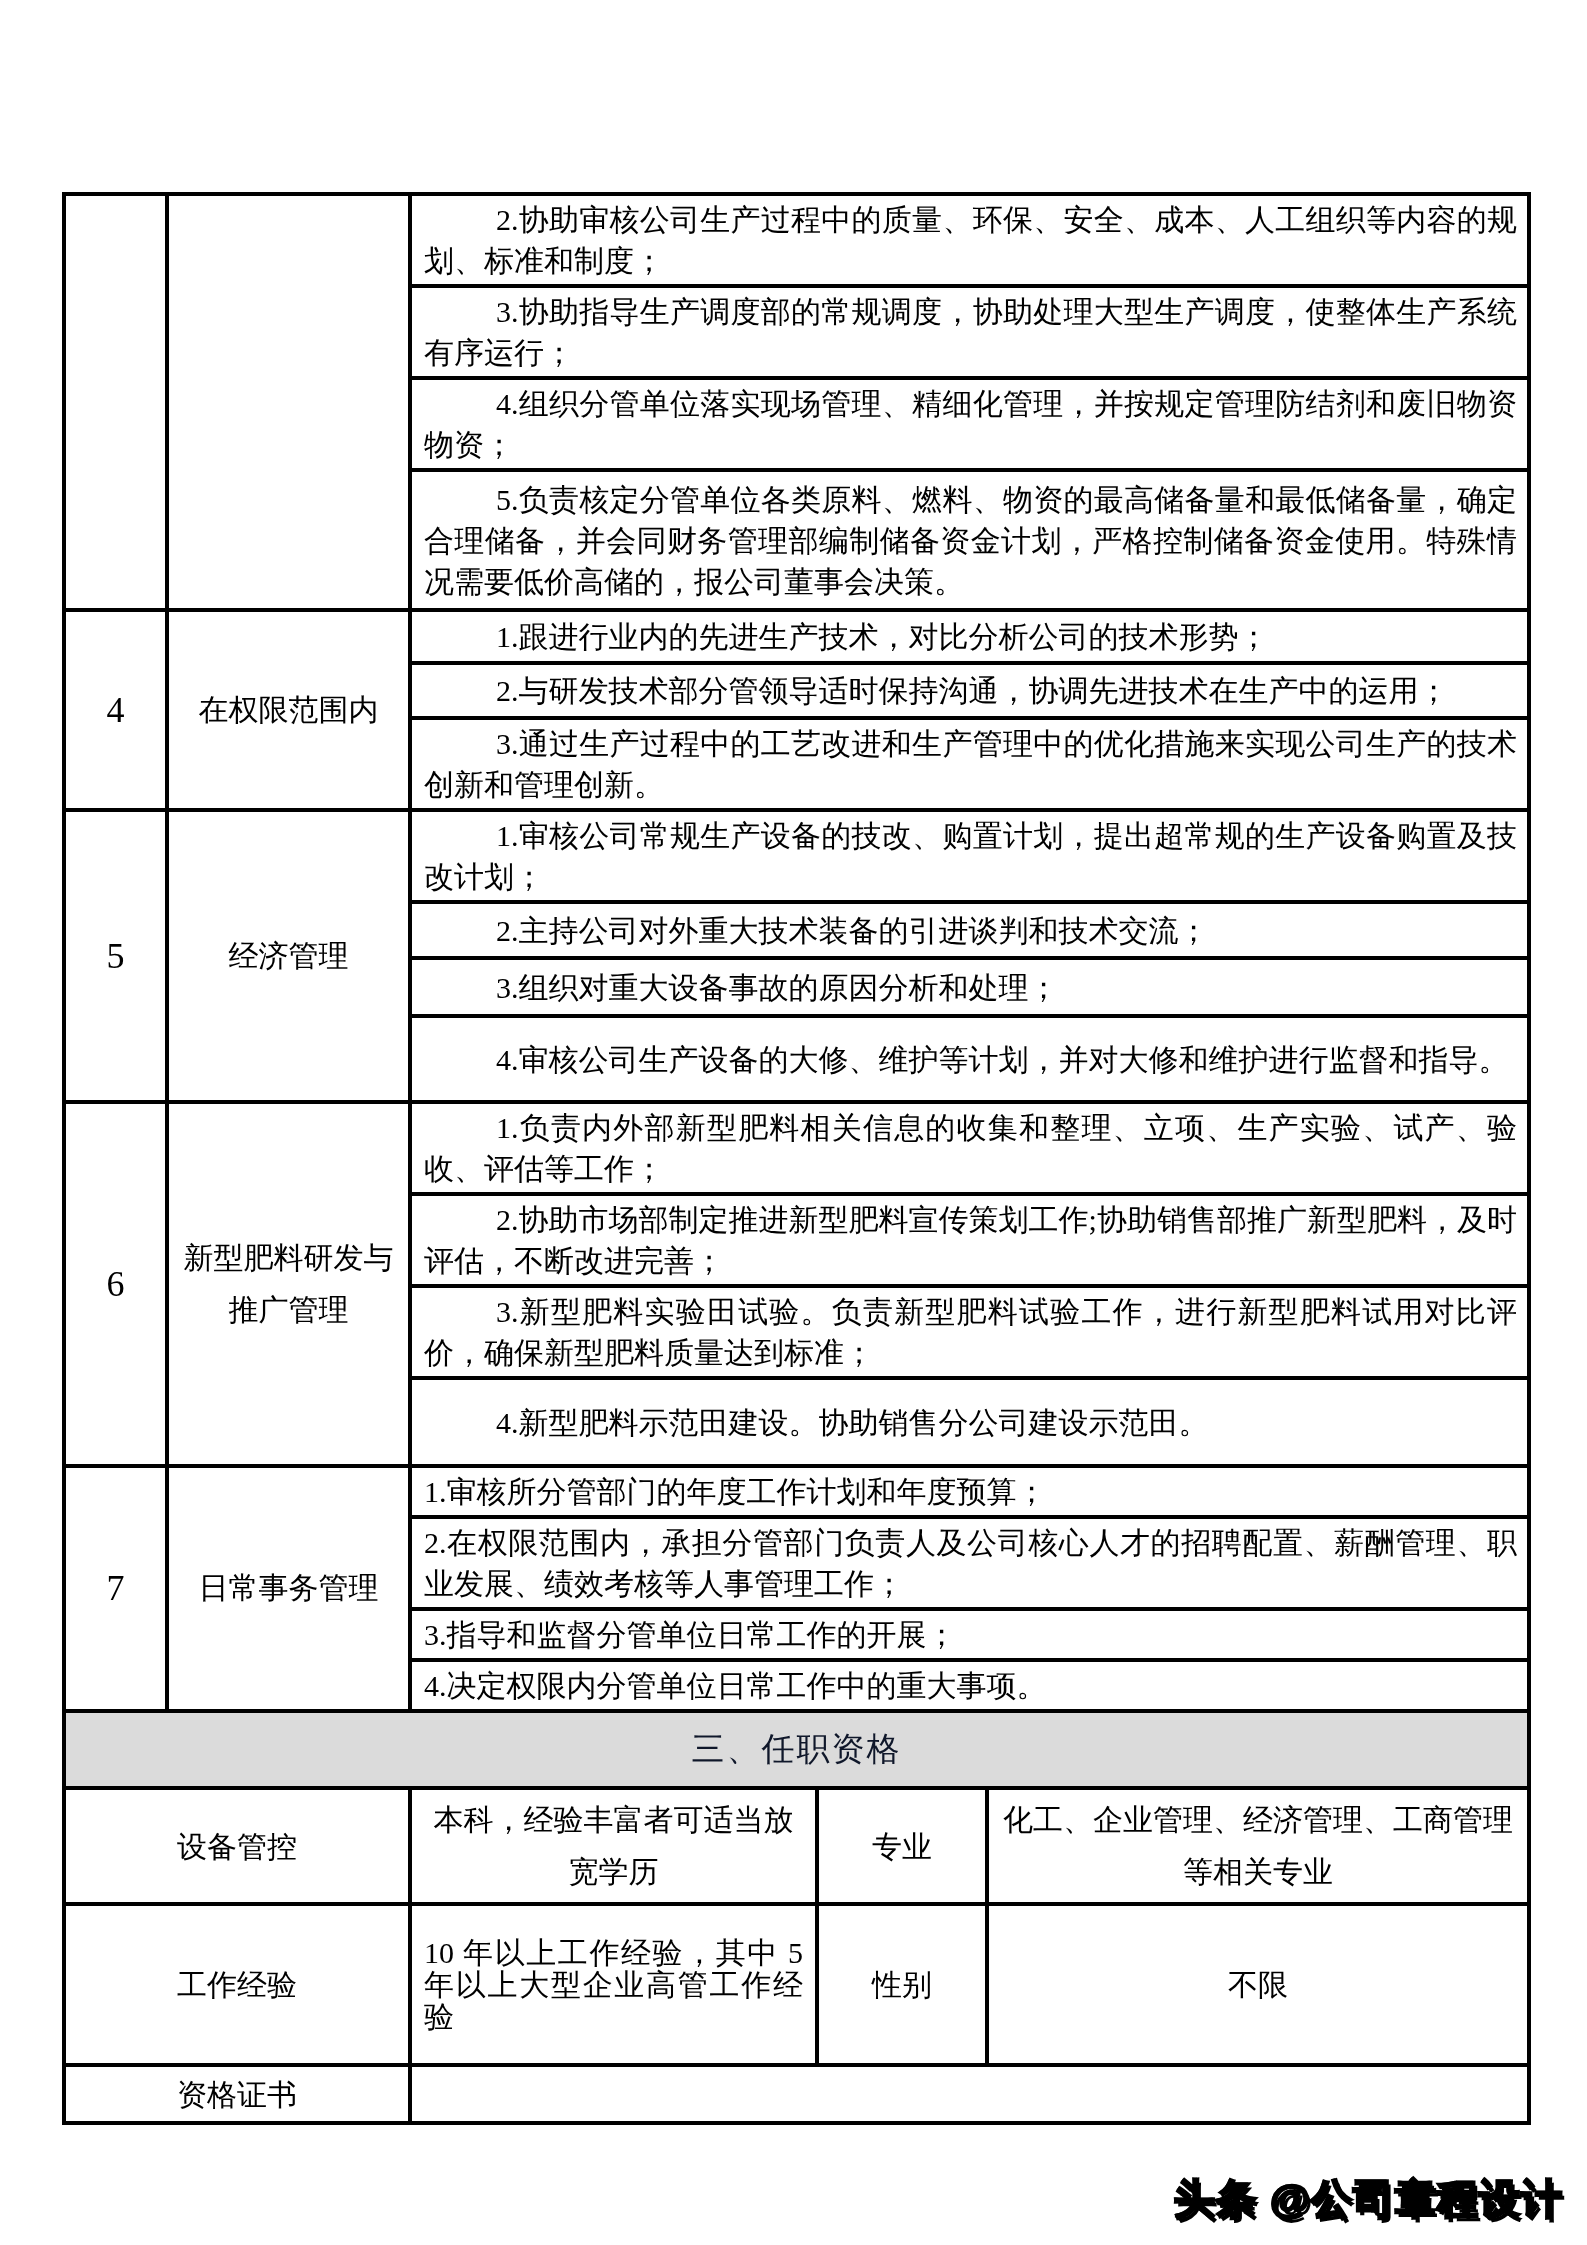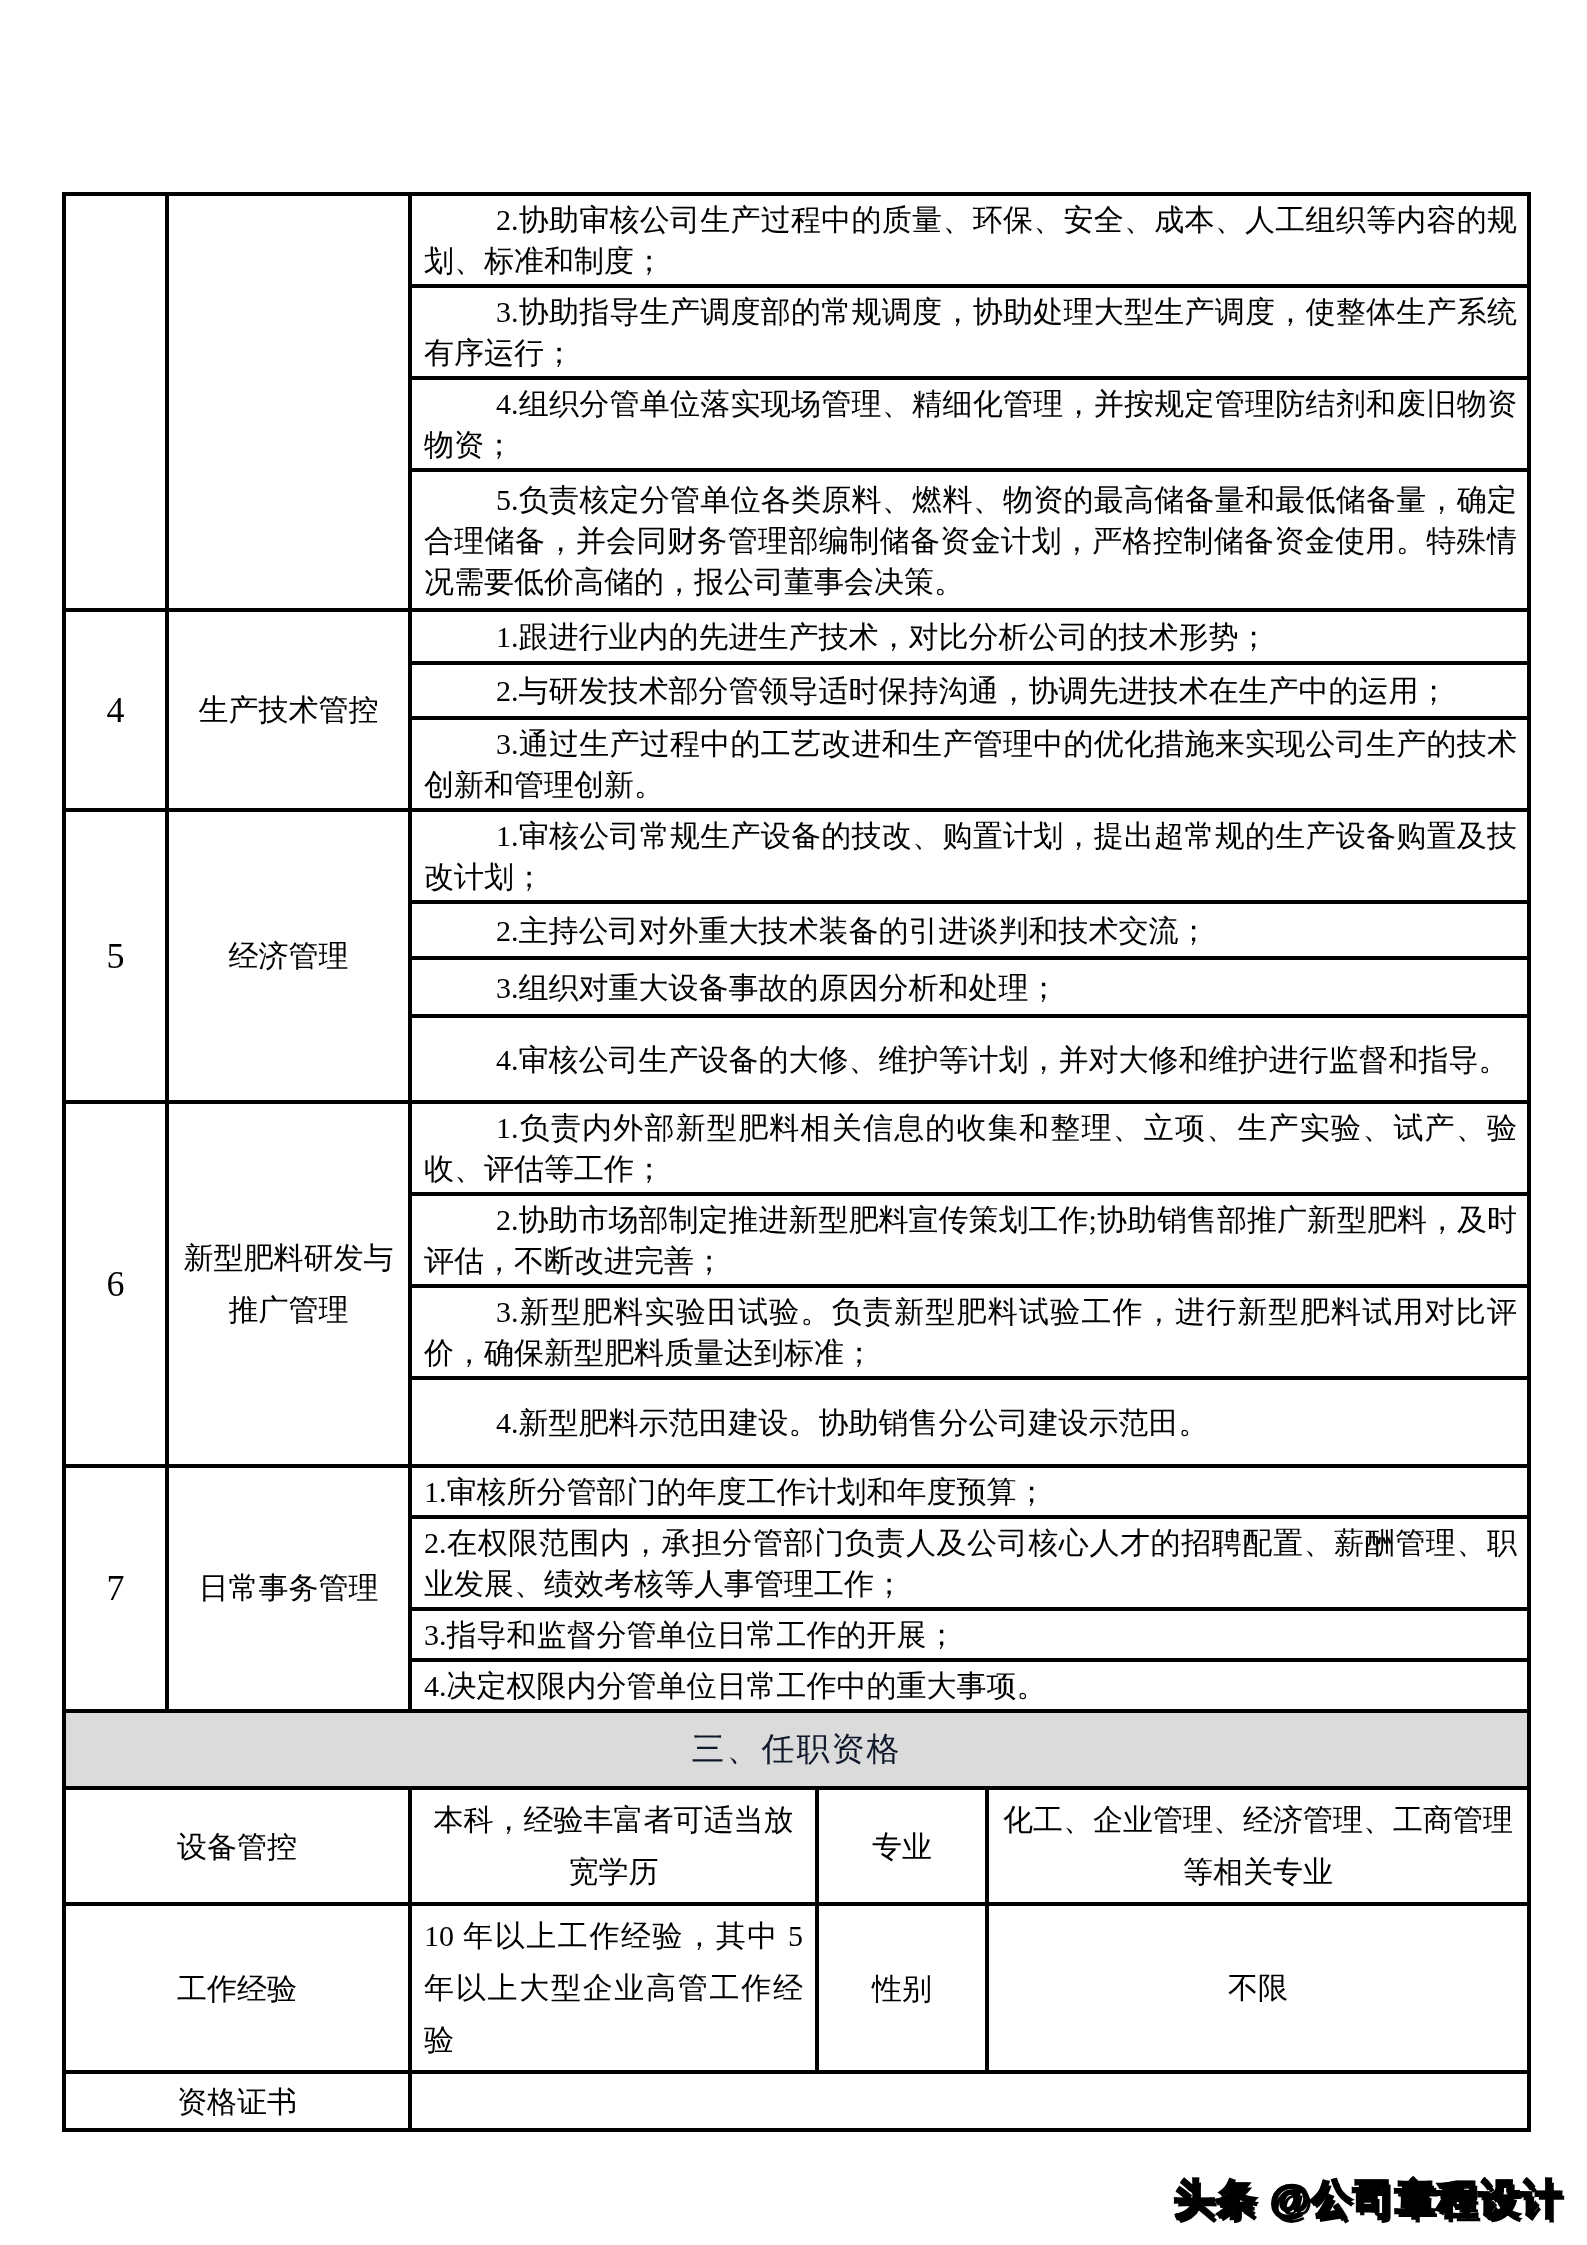"生产技术管控" td.cat { text: 生产技术管控 -> 在权限范围内 }
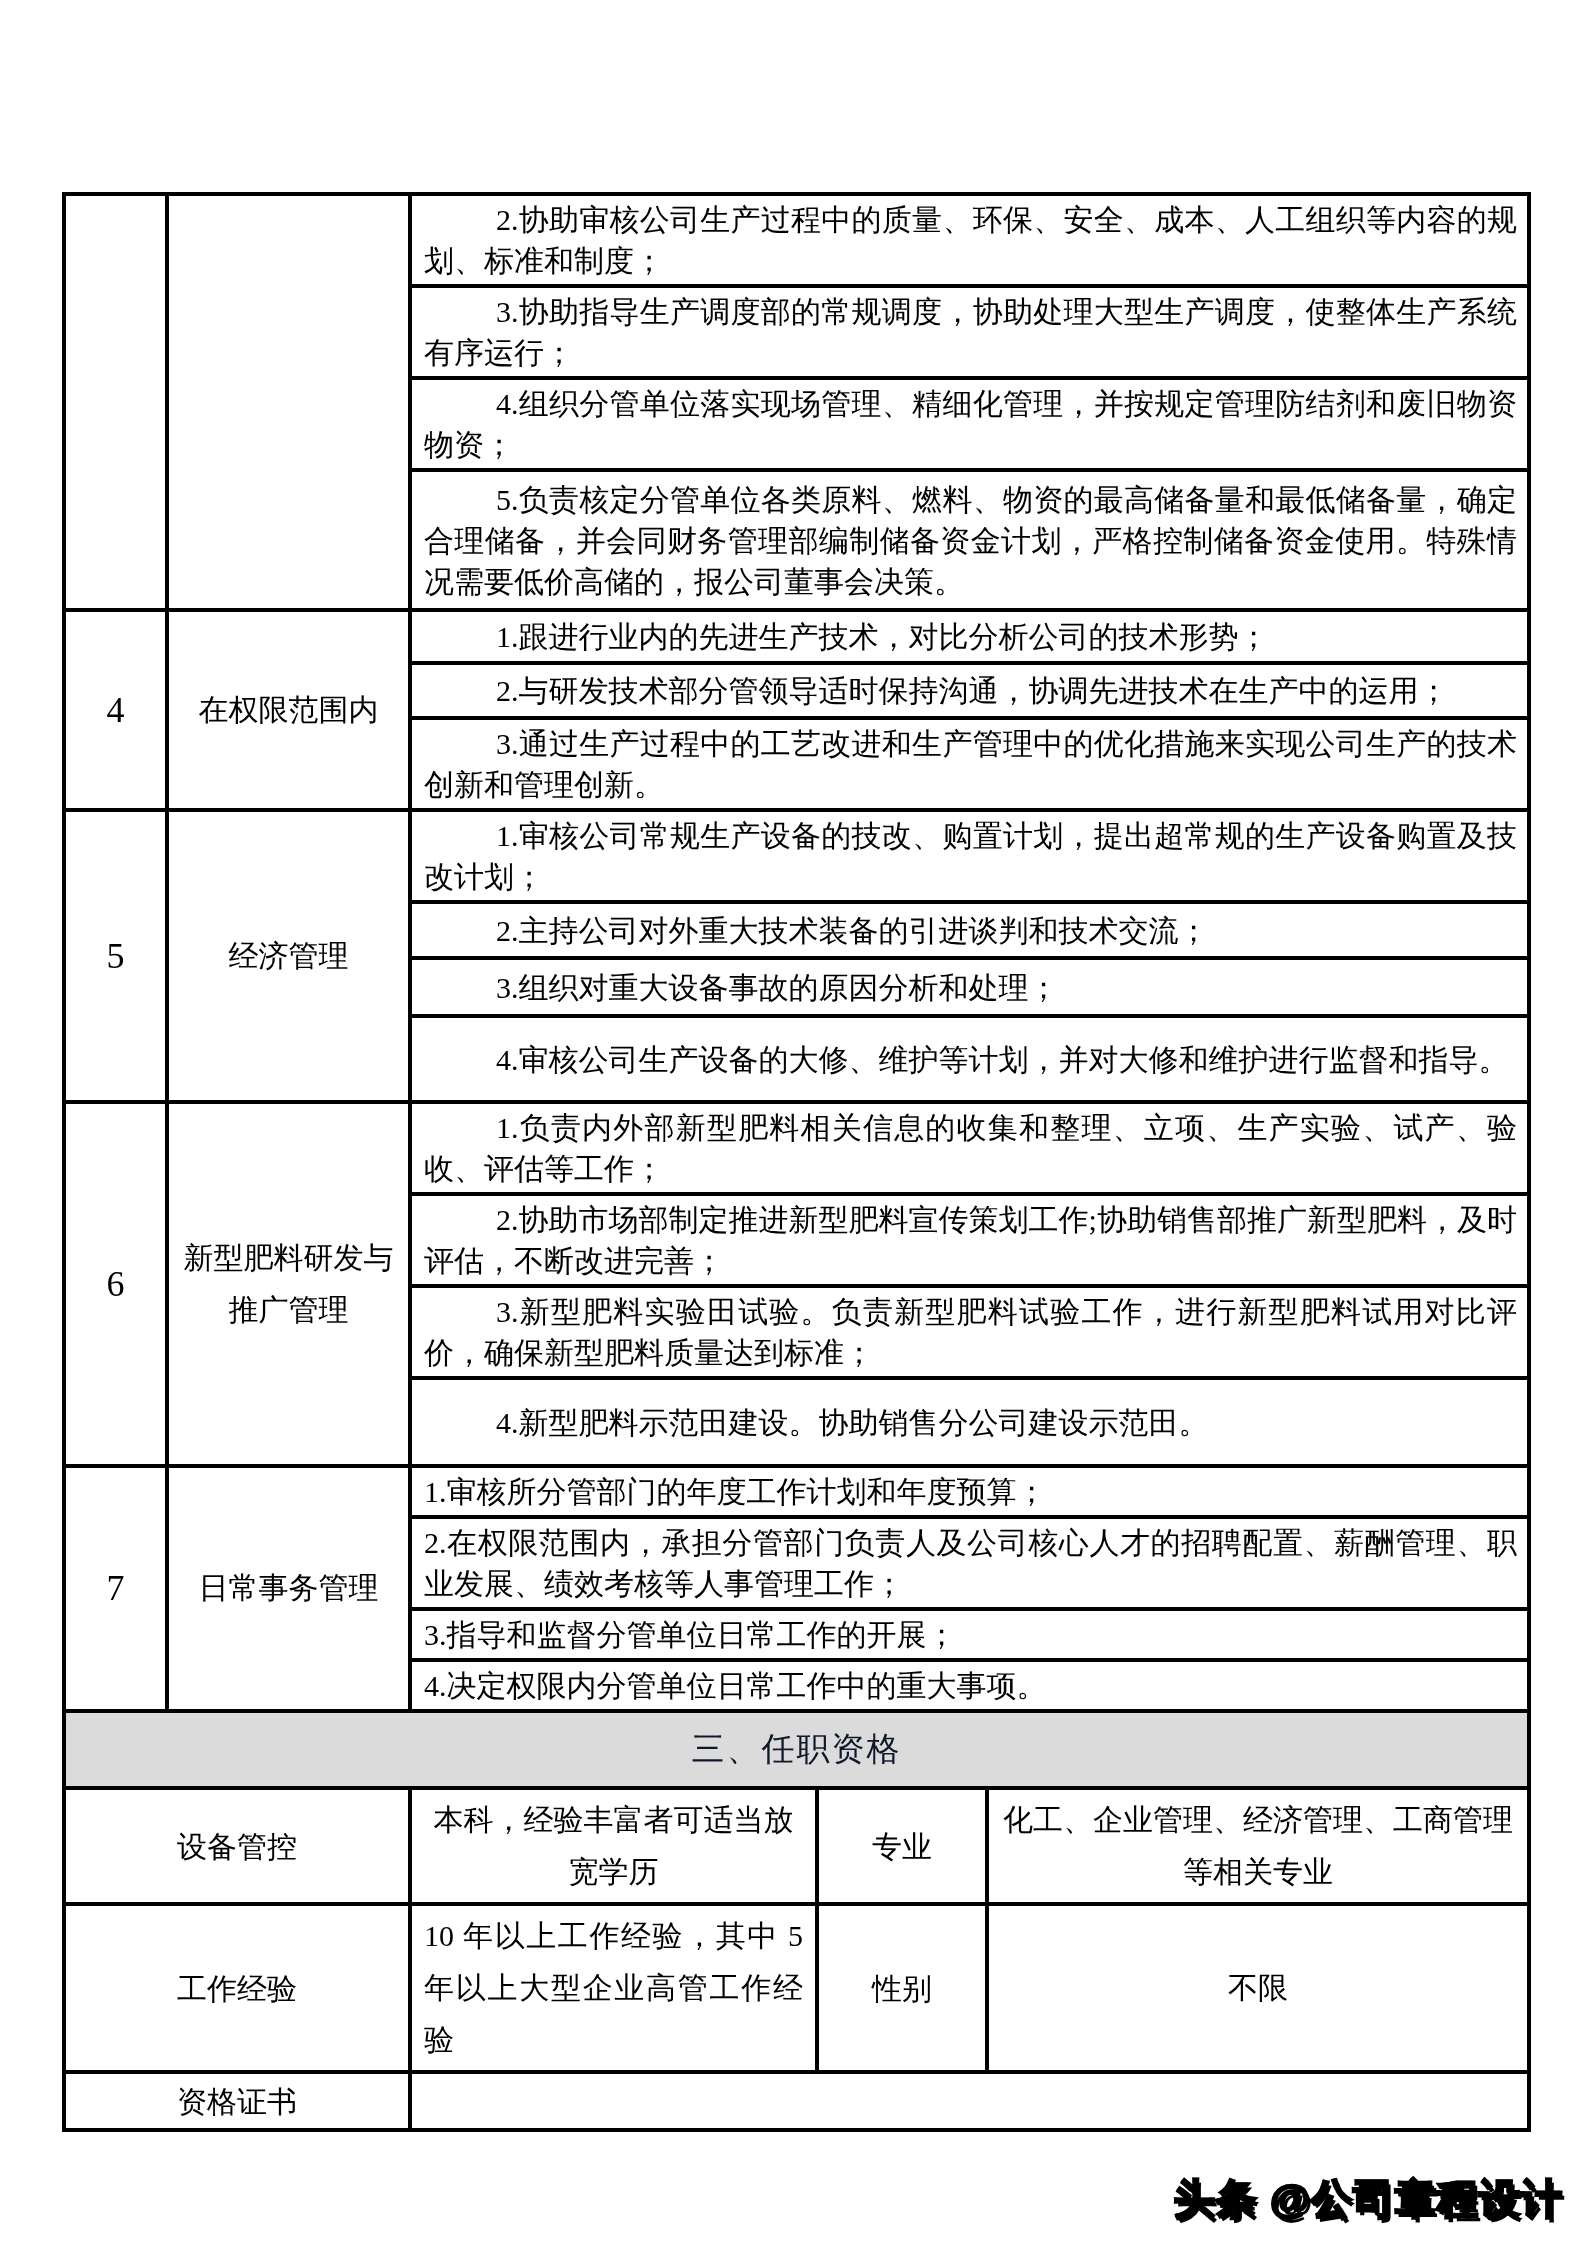"10 年以上工作经验，其中 5 年以上大型企业高管工作经验" td.q-left { line-height: 52px -> 32px }
